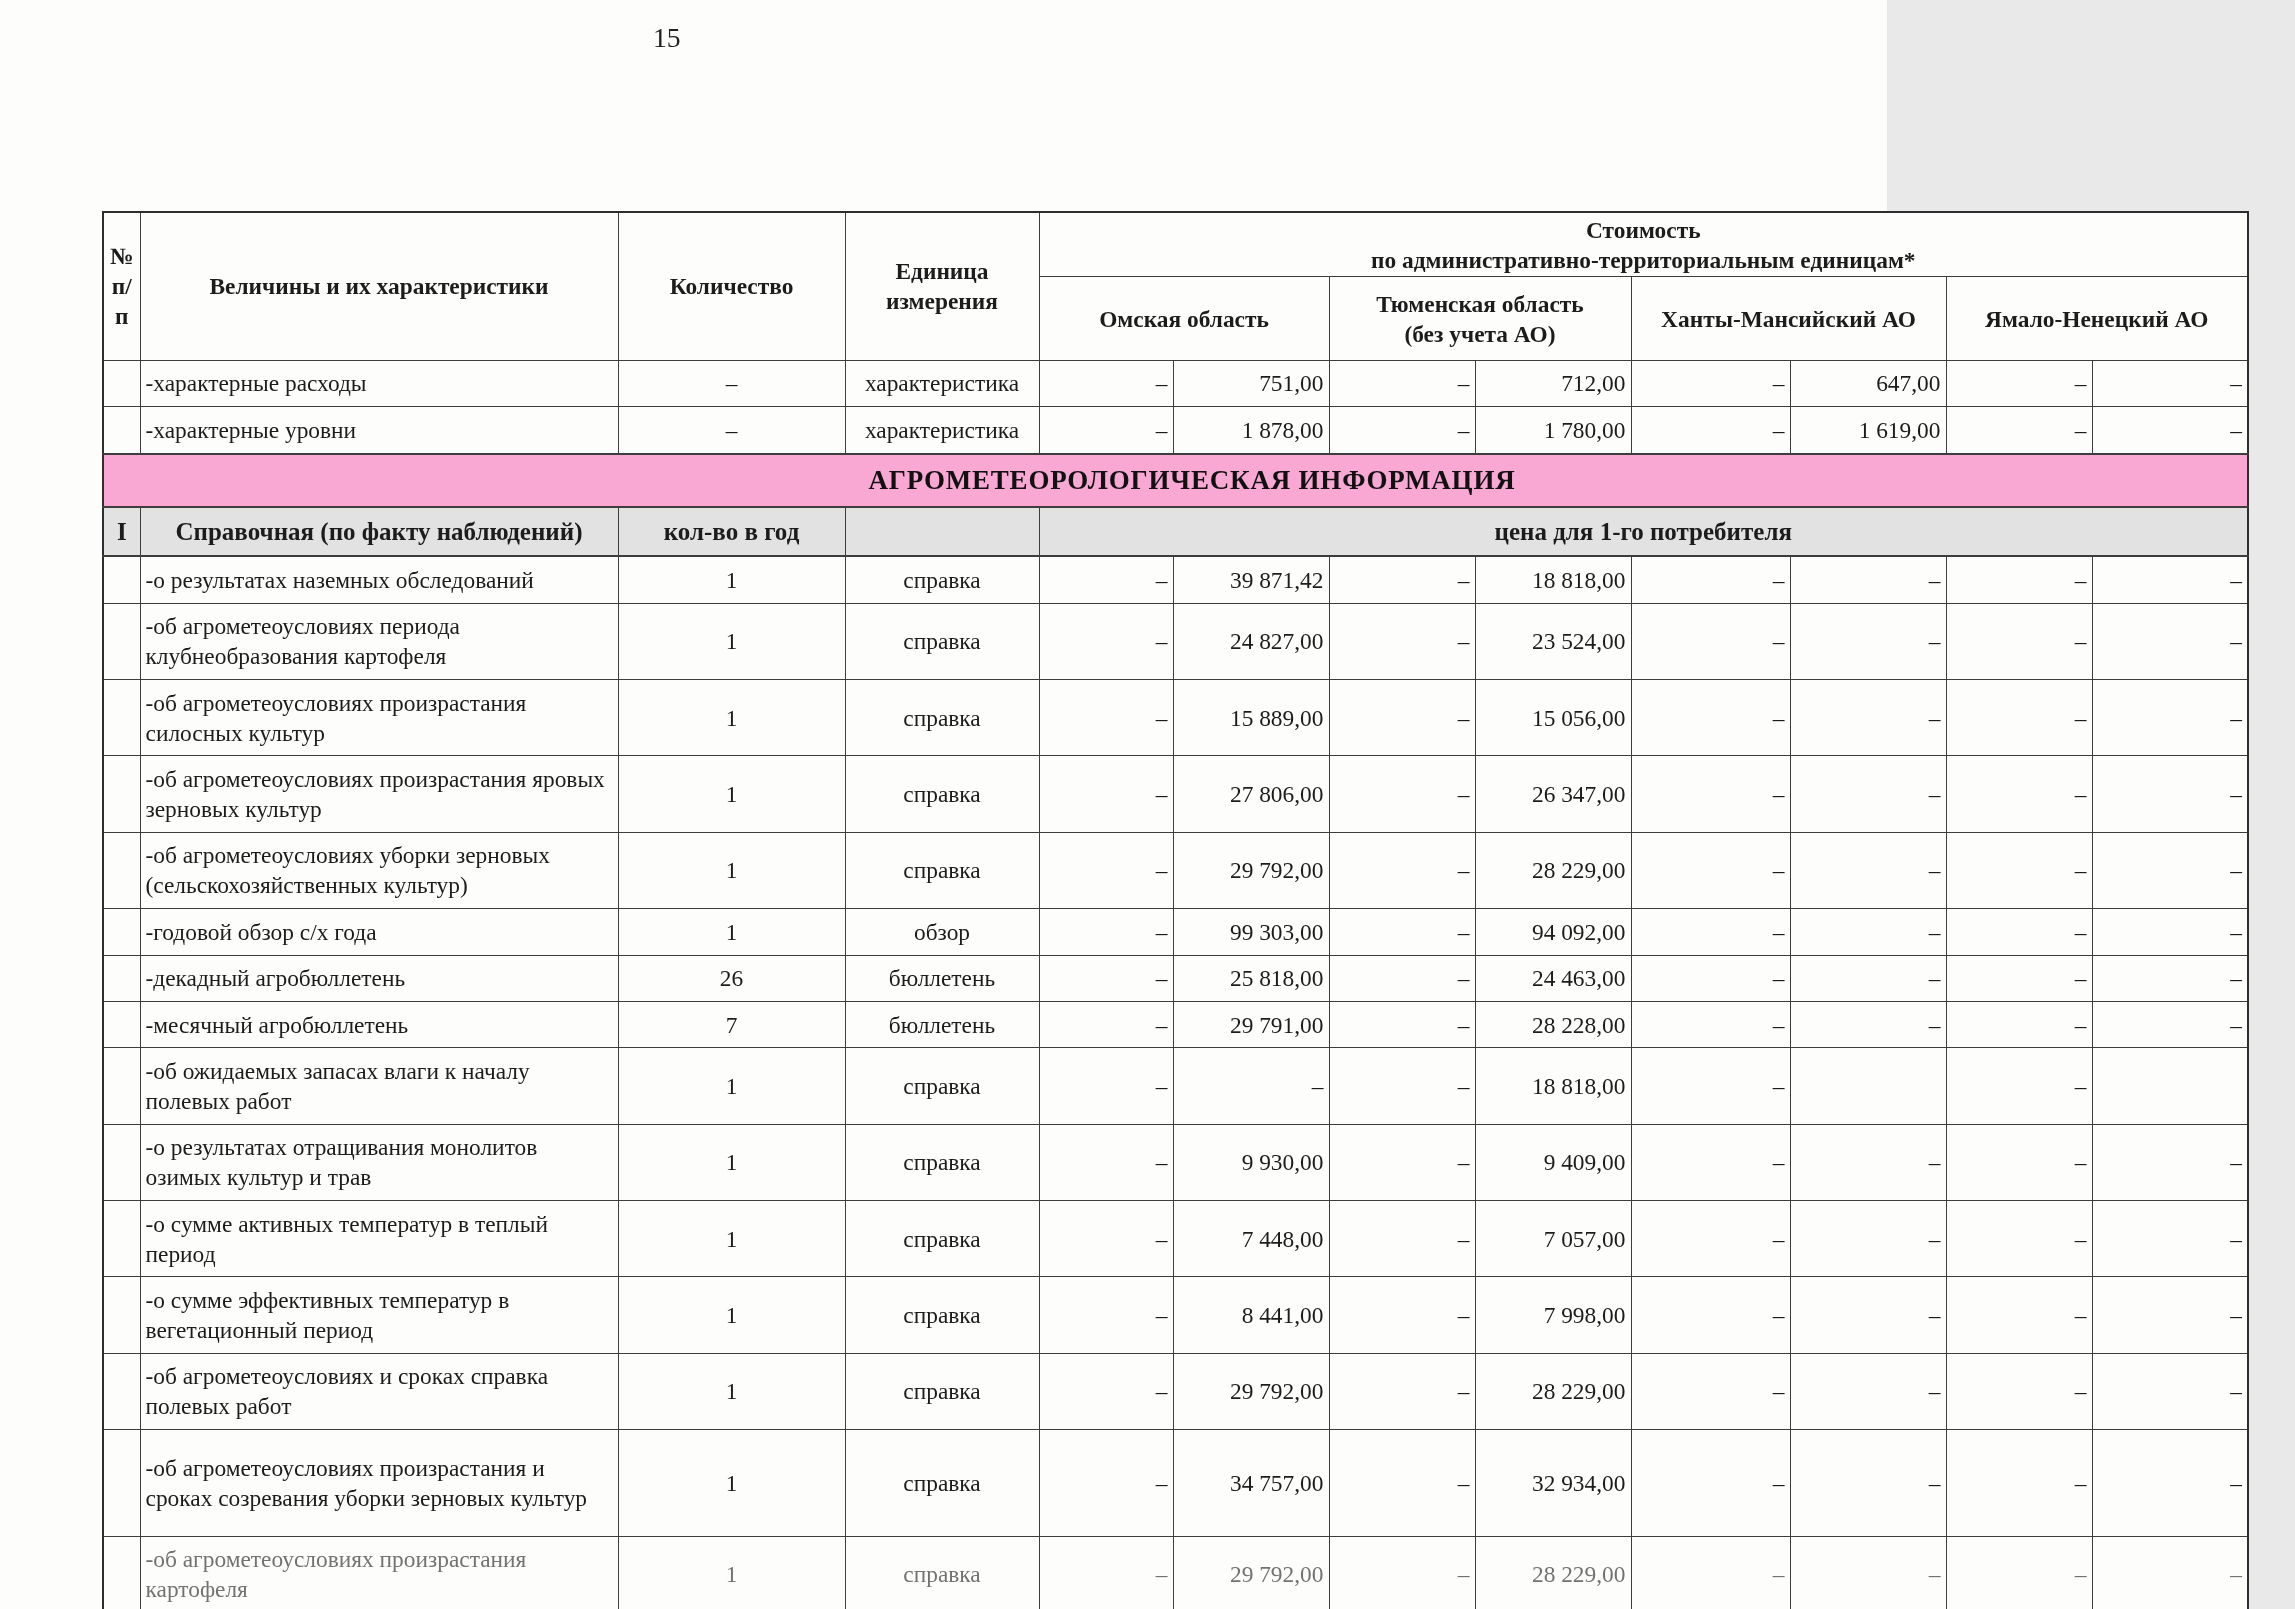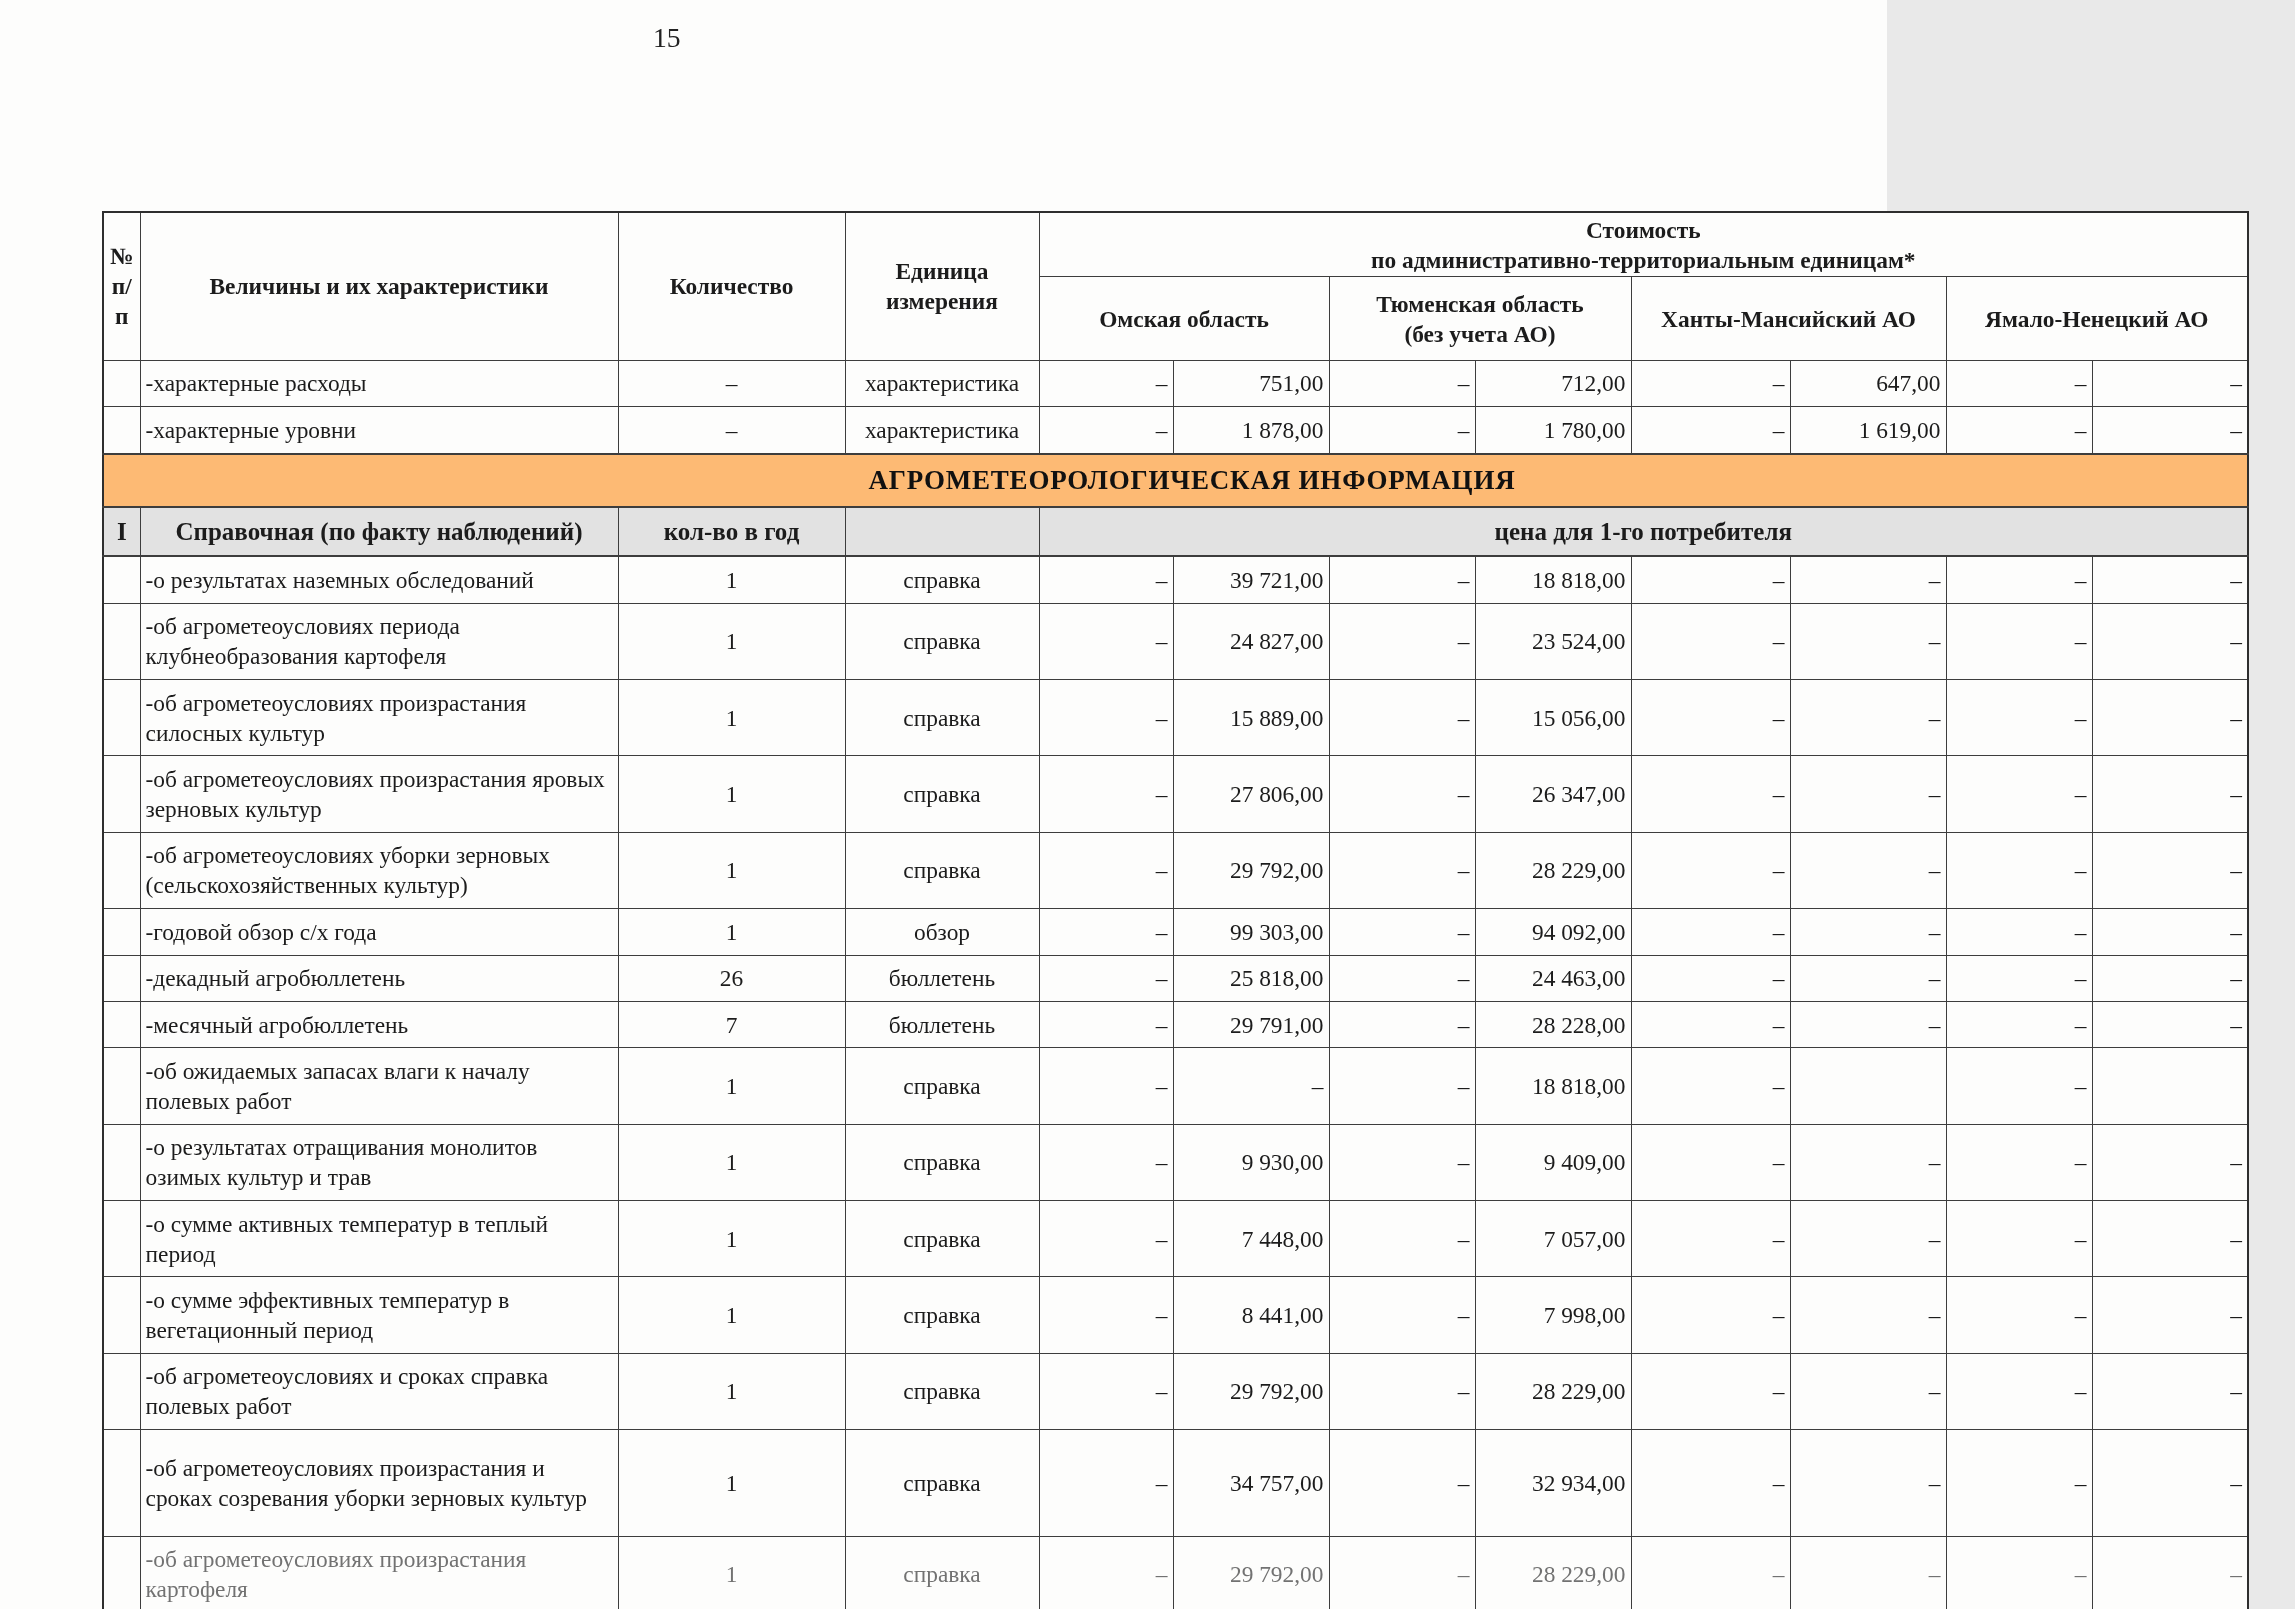"АГРОМЕТЕОРОЛОГИЧЕСКАЯ ИНФОРМАЦИЯ" tr.band td { background: #fdba74 -> #f9a8d4 }
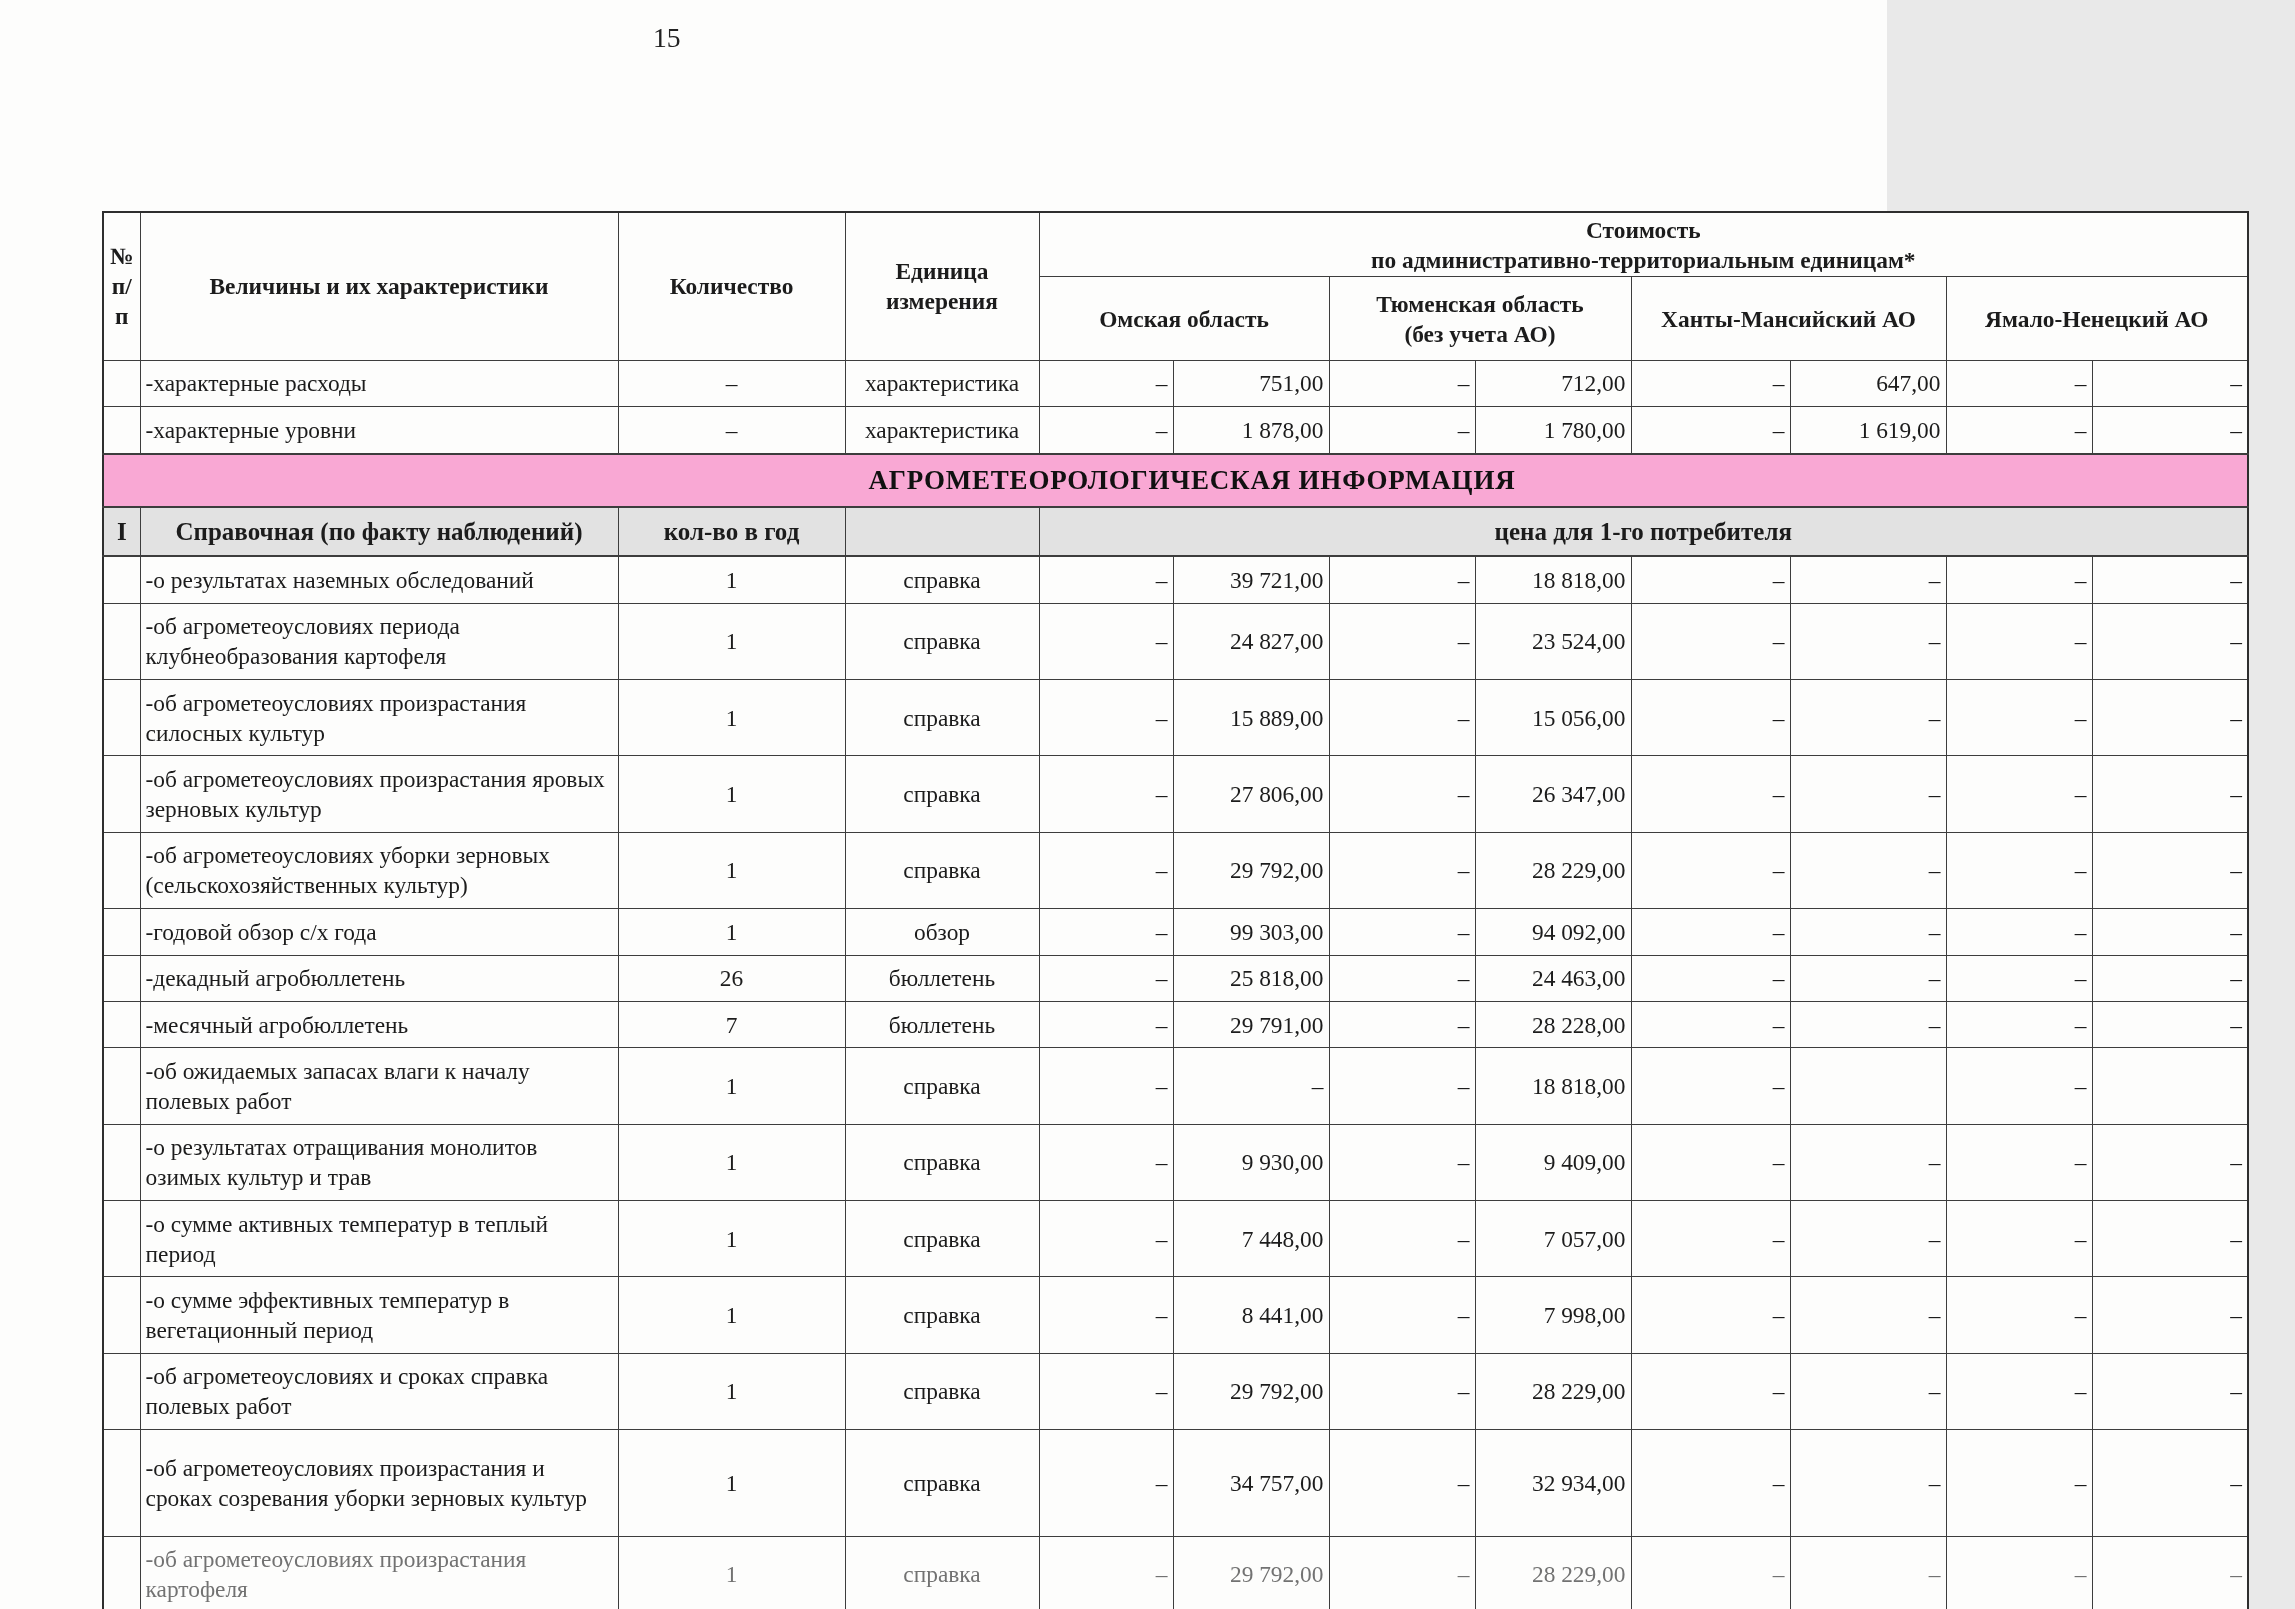"39 721,00" td.c-val { text: 39 721,00 -> 39 871,42 }
